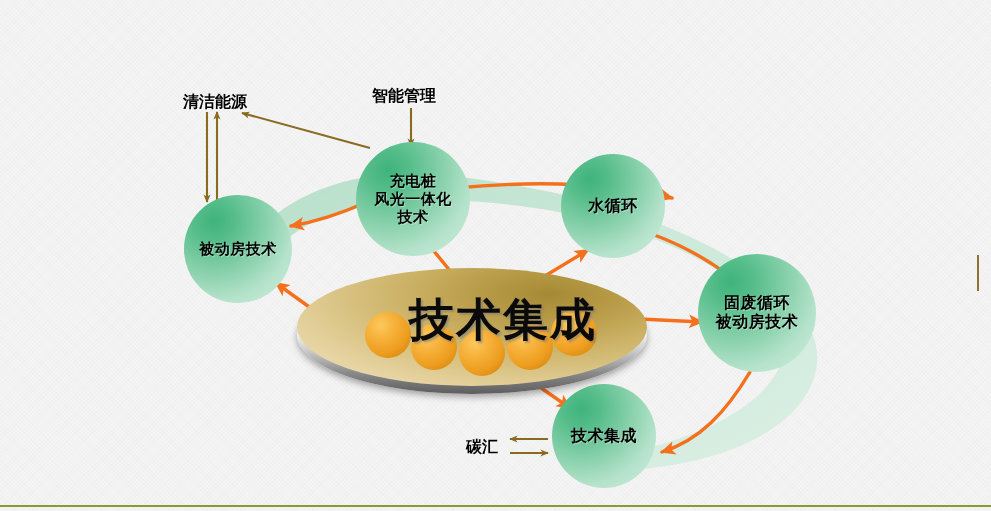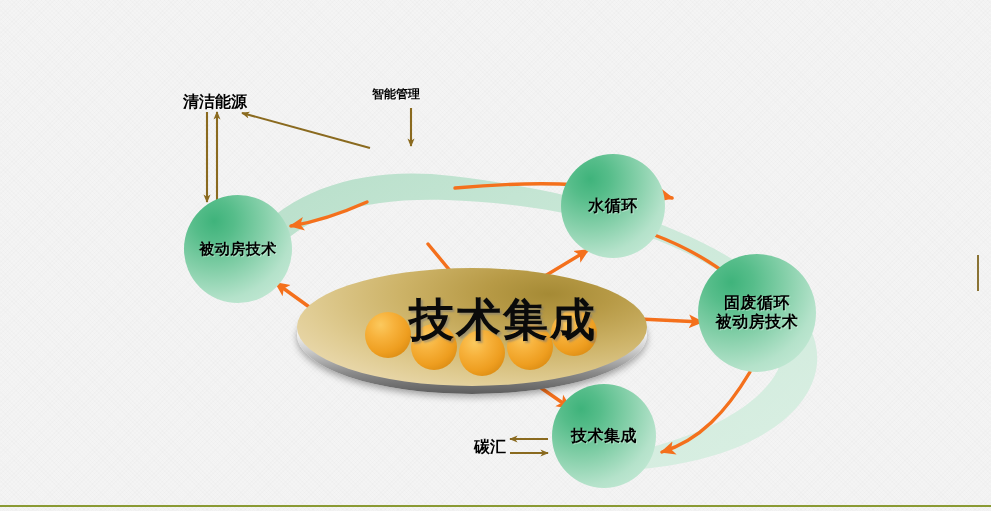"智能管理" div.ext-label { font-size: 12px -> 16px }
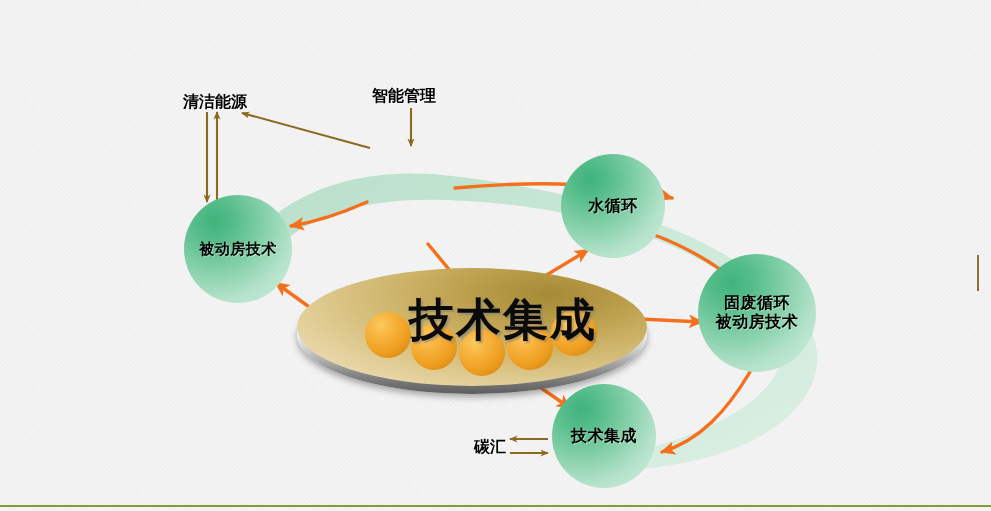"充电桩" div.node { html: none -> <div> <div> <span>充电桩</span> <span>风光一体化</span> <span>技术</span> </div> </div> }
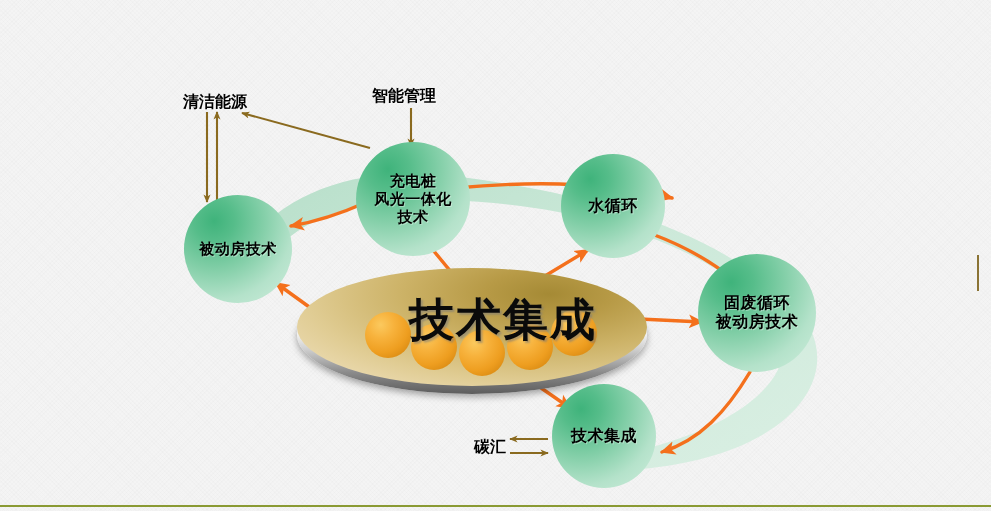"碳汇" div.ext-label { margin-left: 8px -> none }
